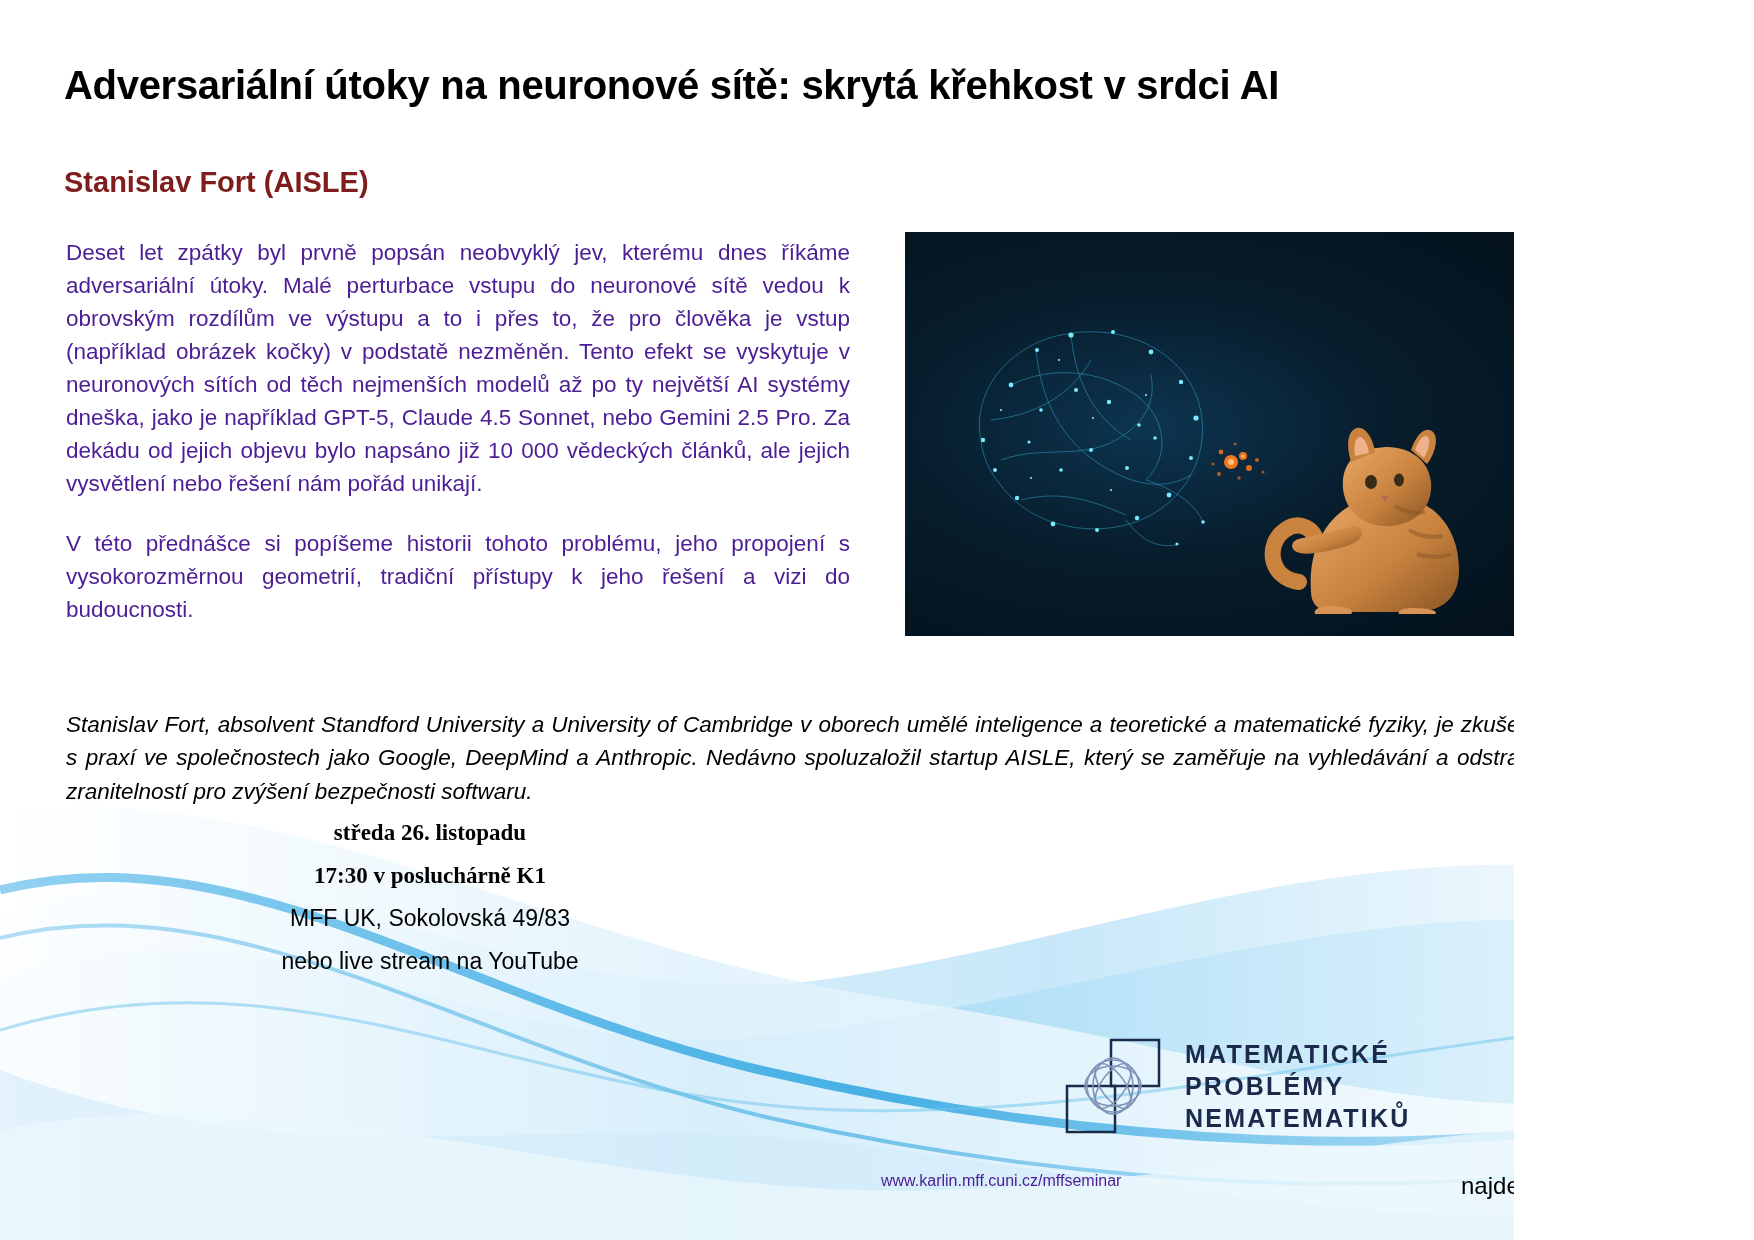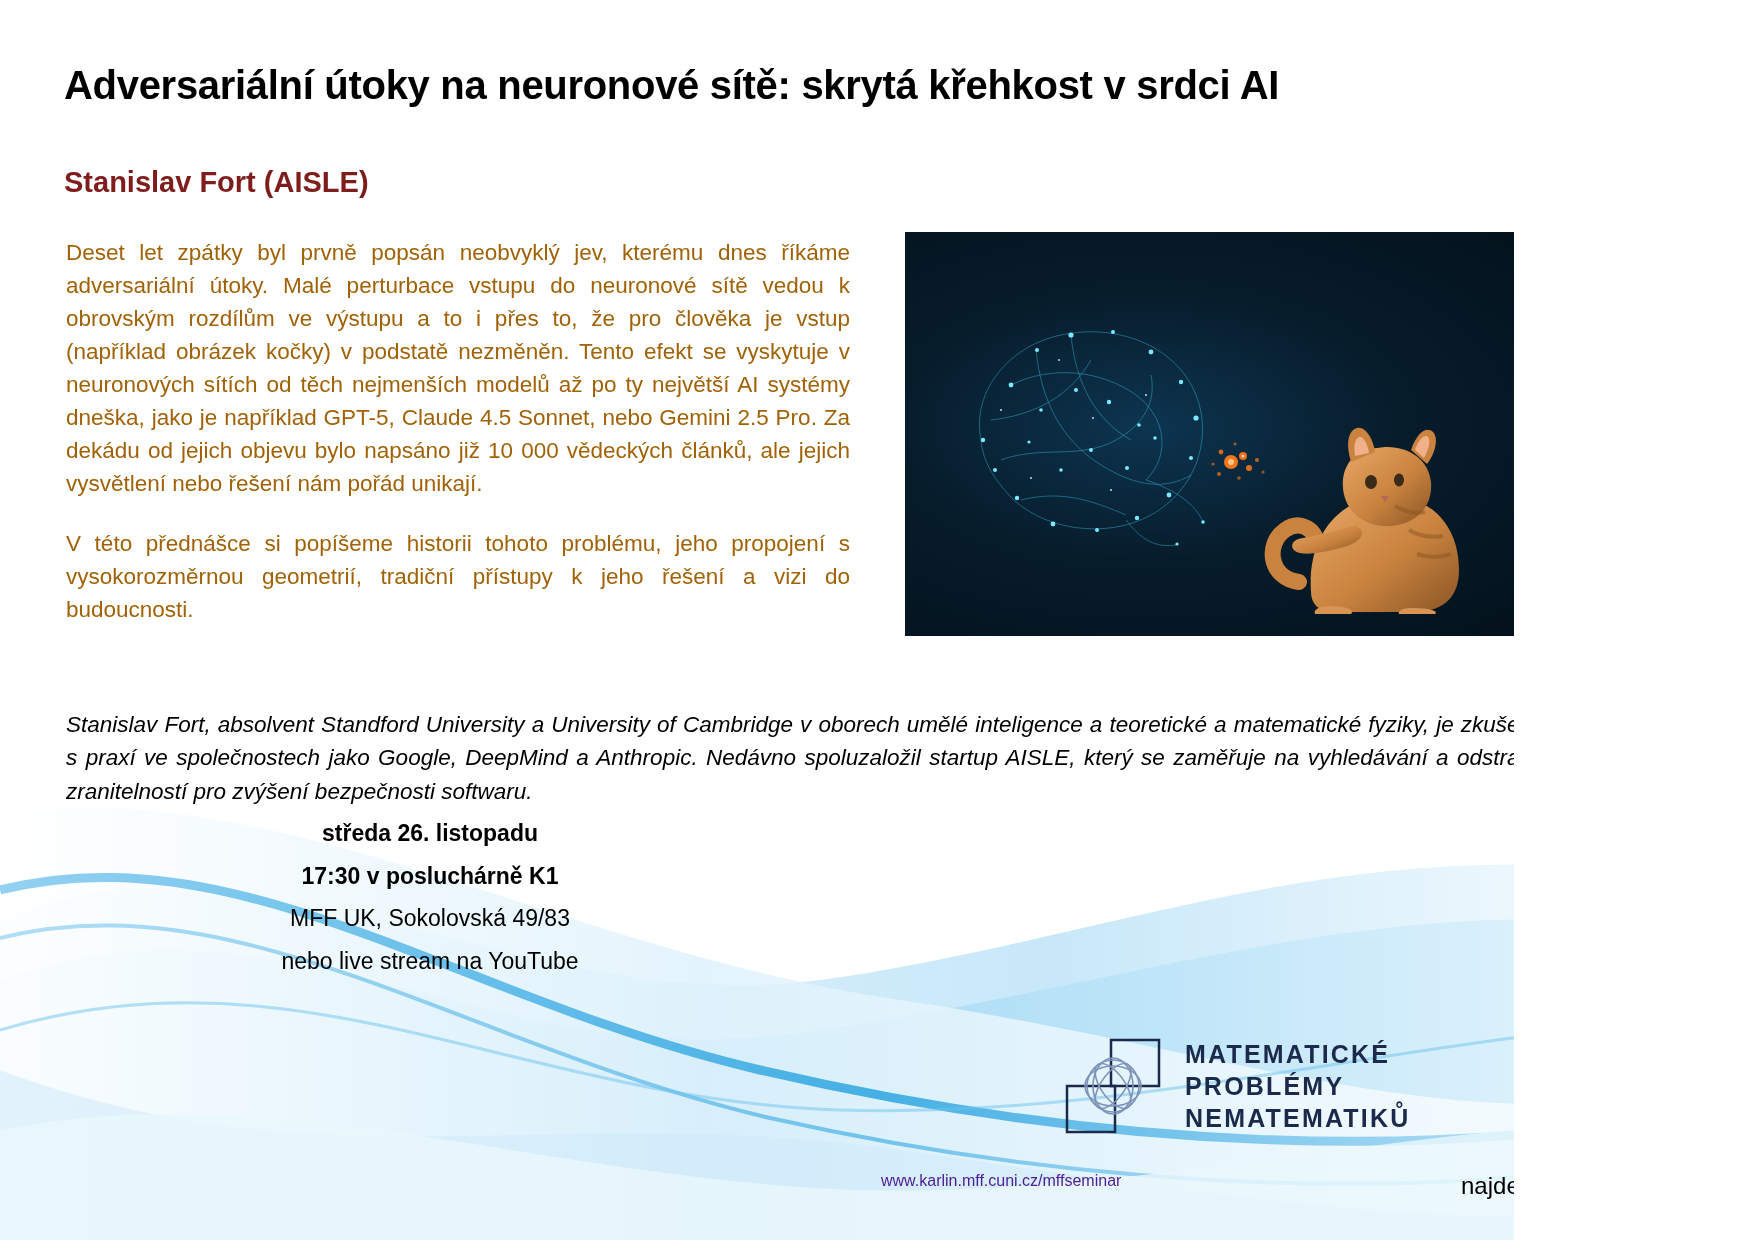"Deset let zpátky byl prvně" .abstract { color: #a16207 -> #4c1d95 }
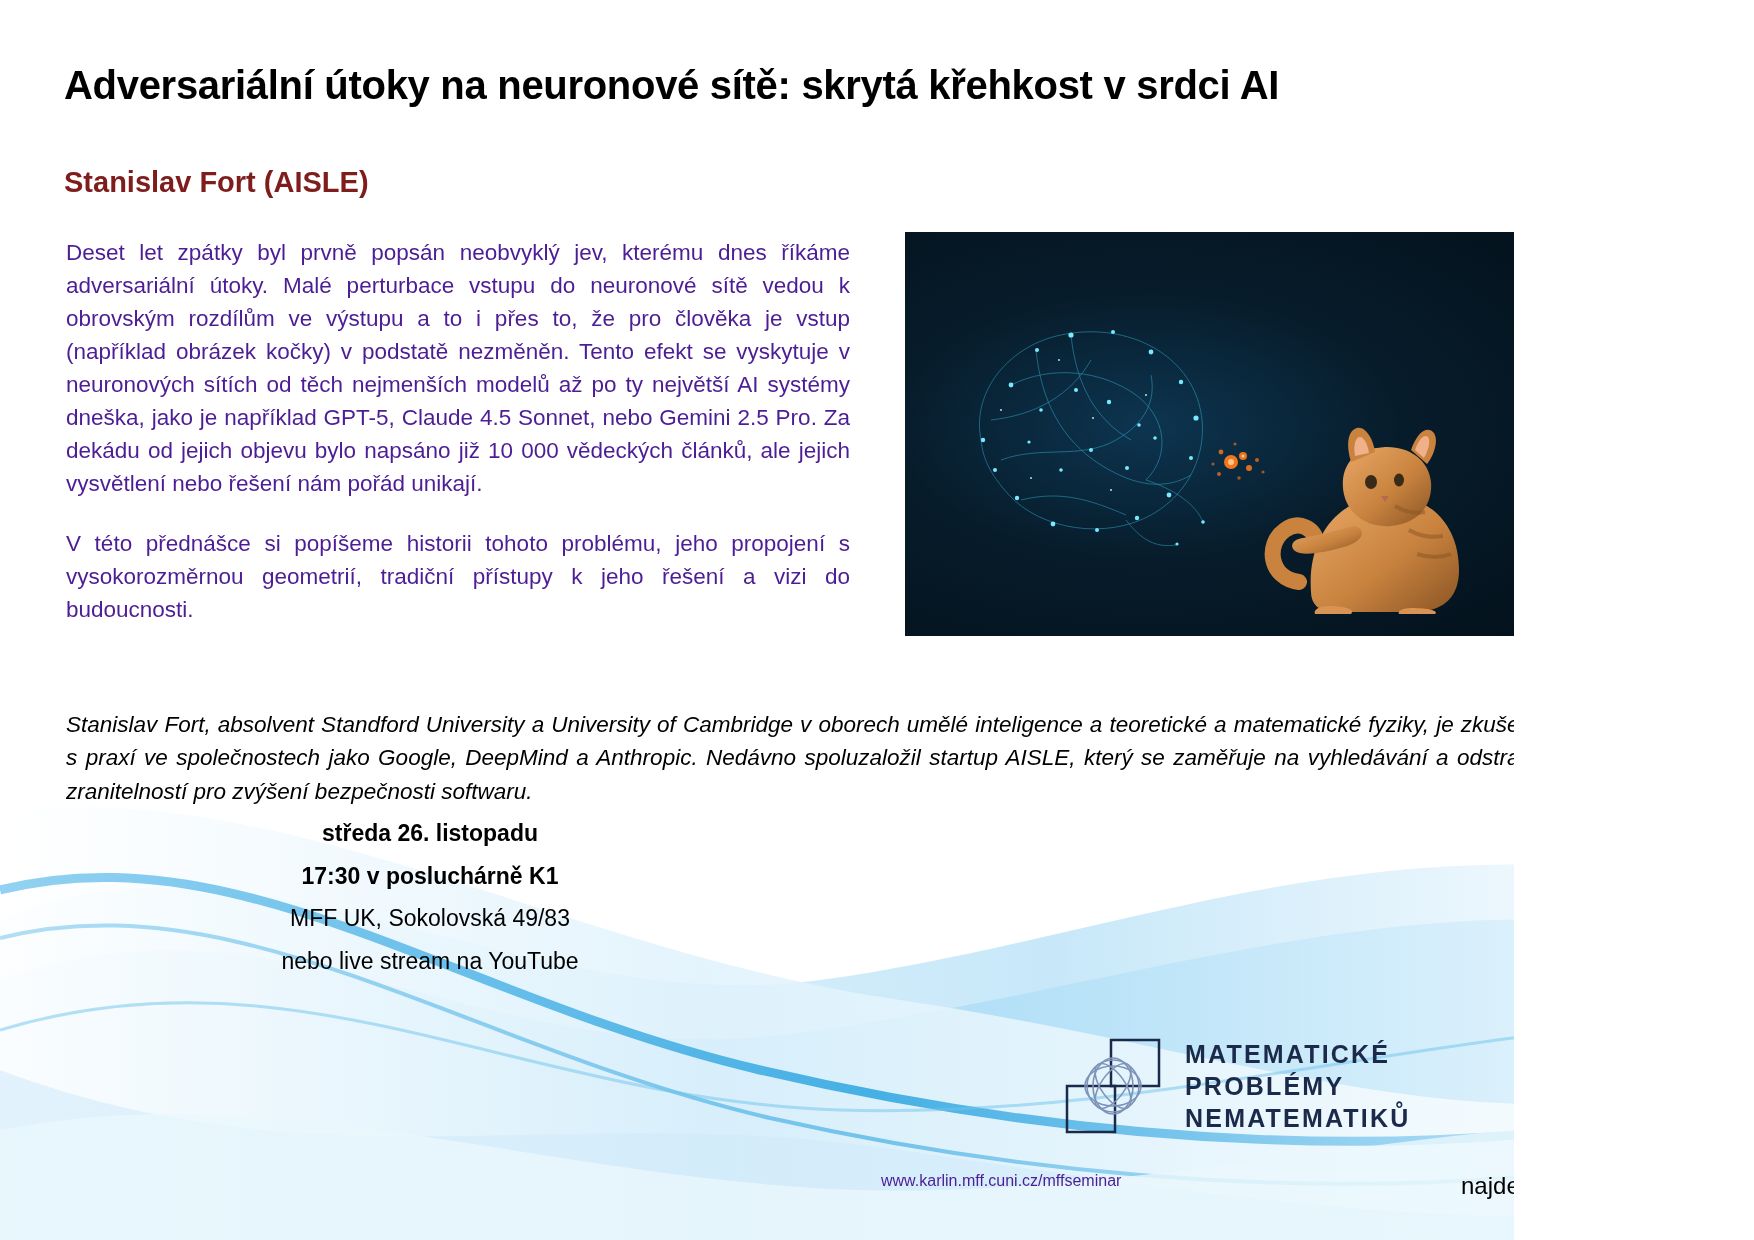"středa 26. listopadu" .details .line.bold { font-family: none -> Liberation Serif, serif }
